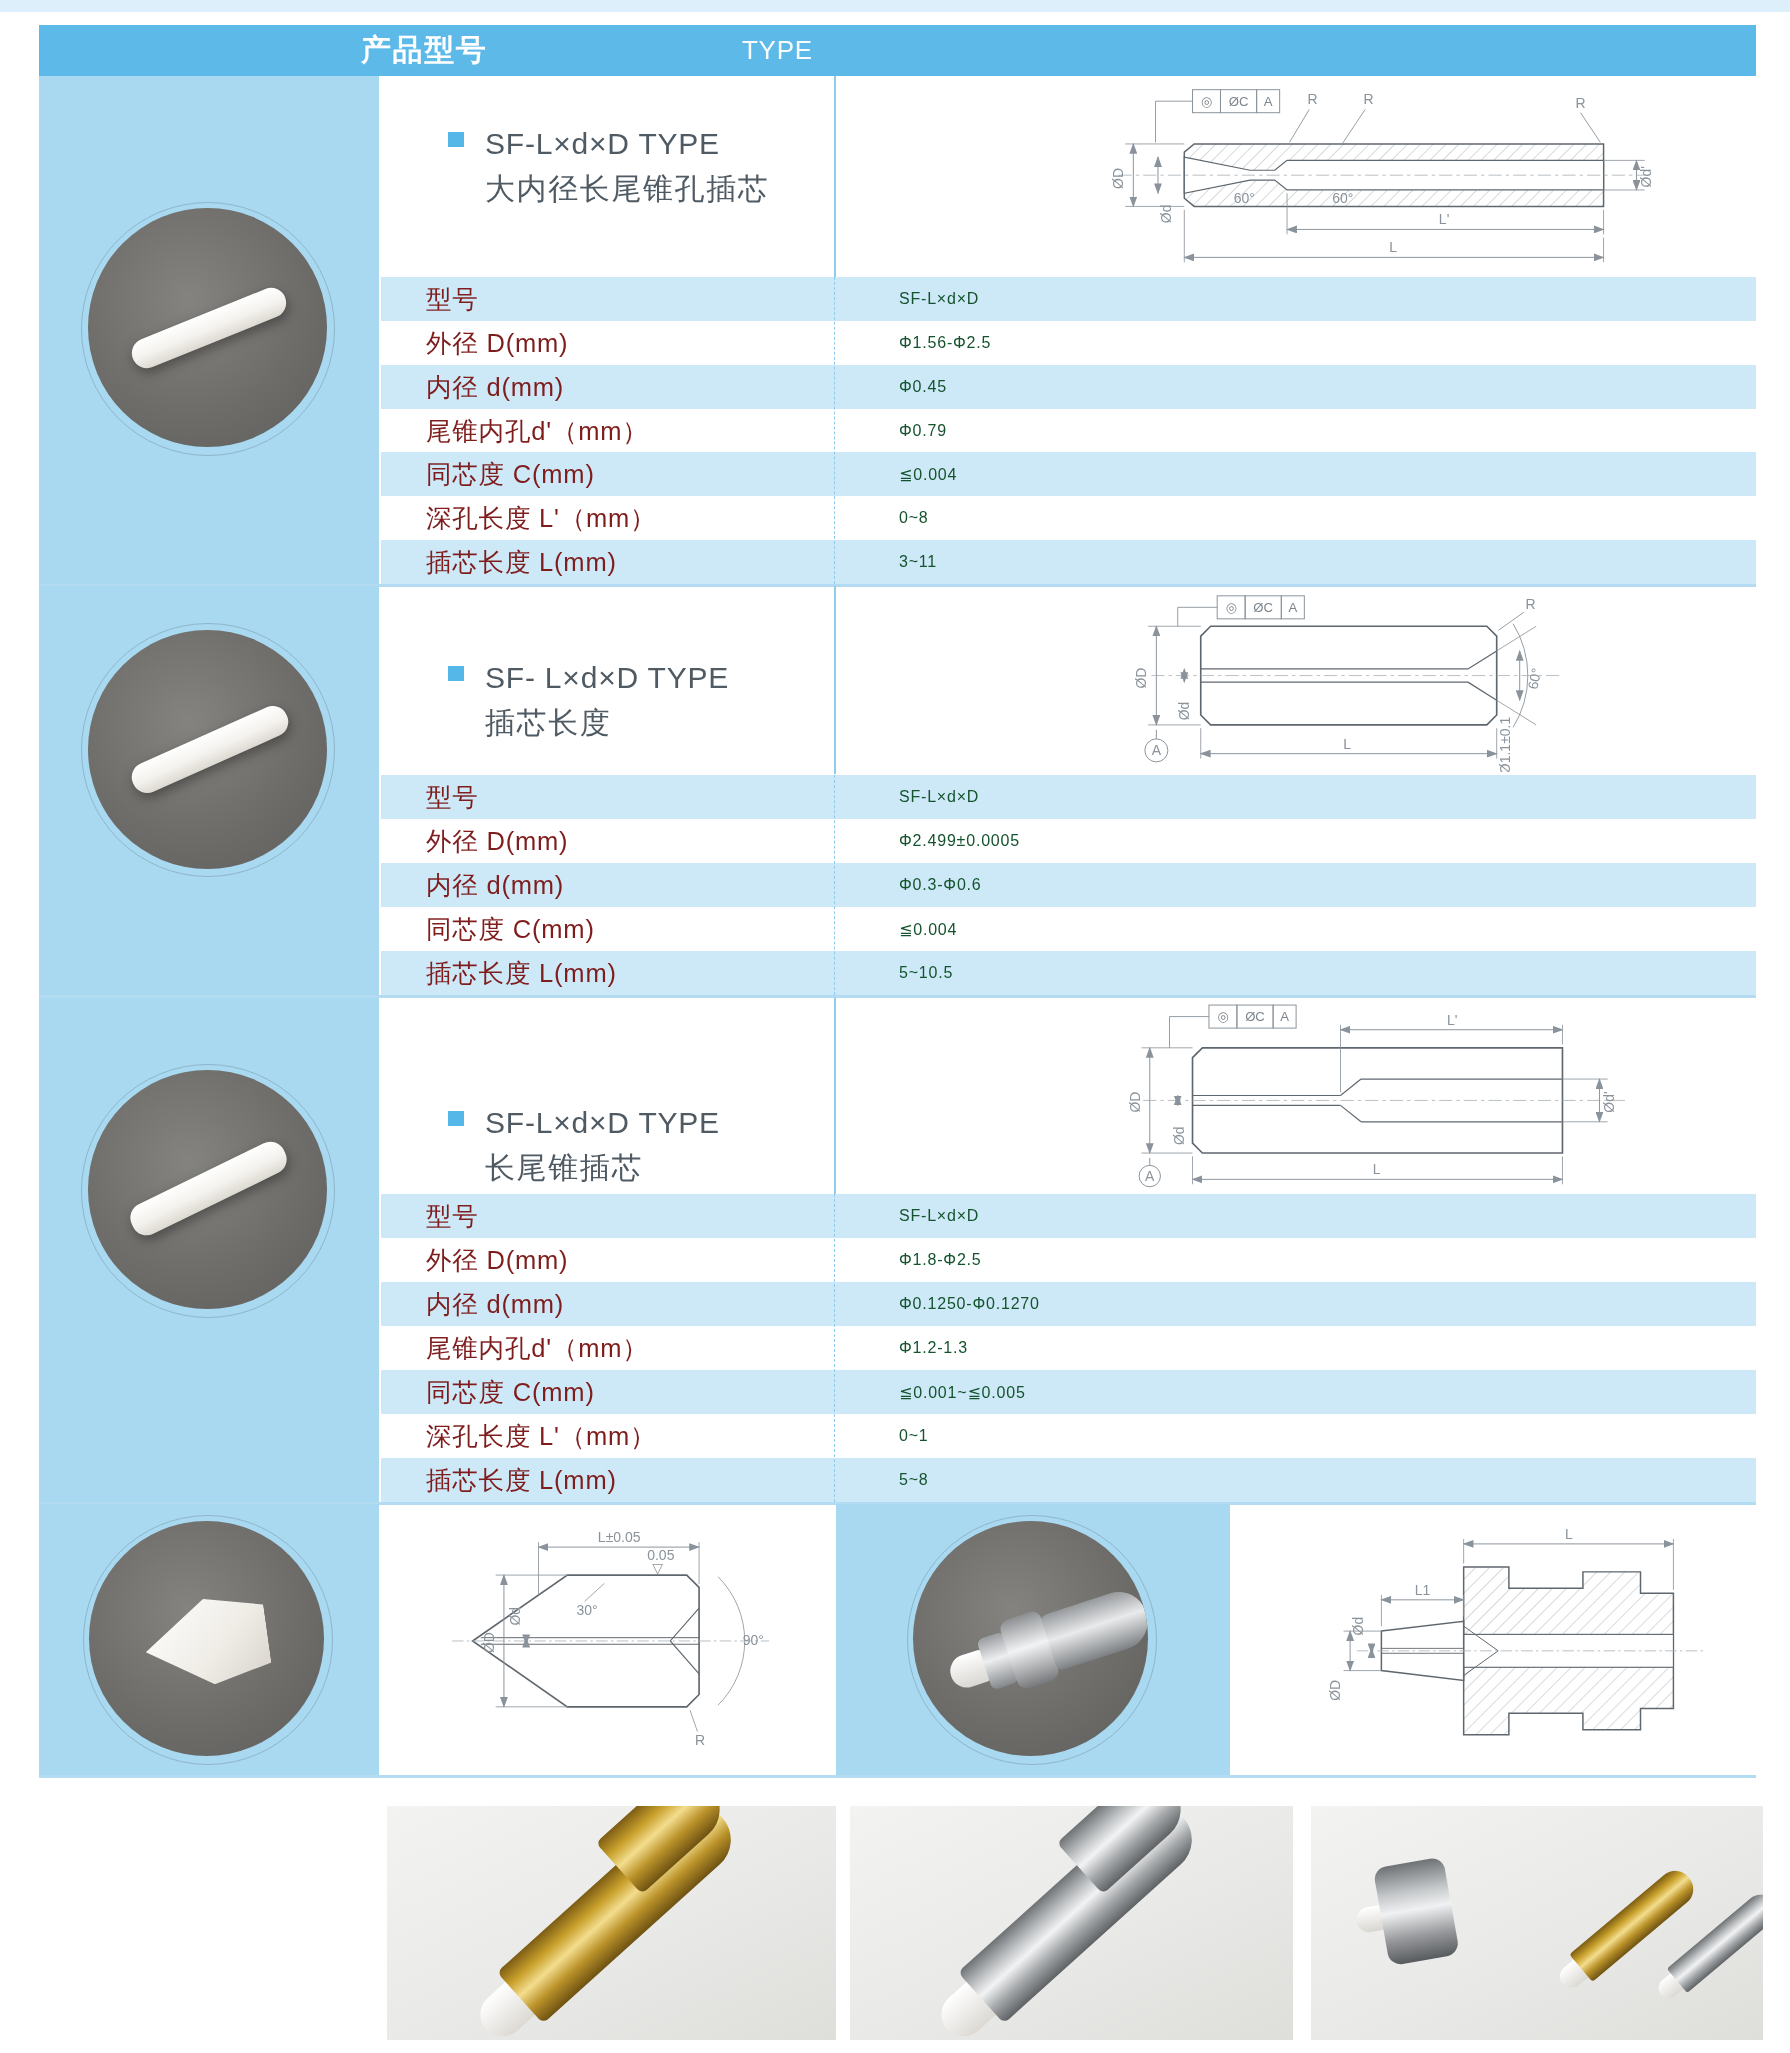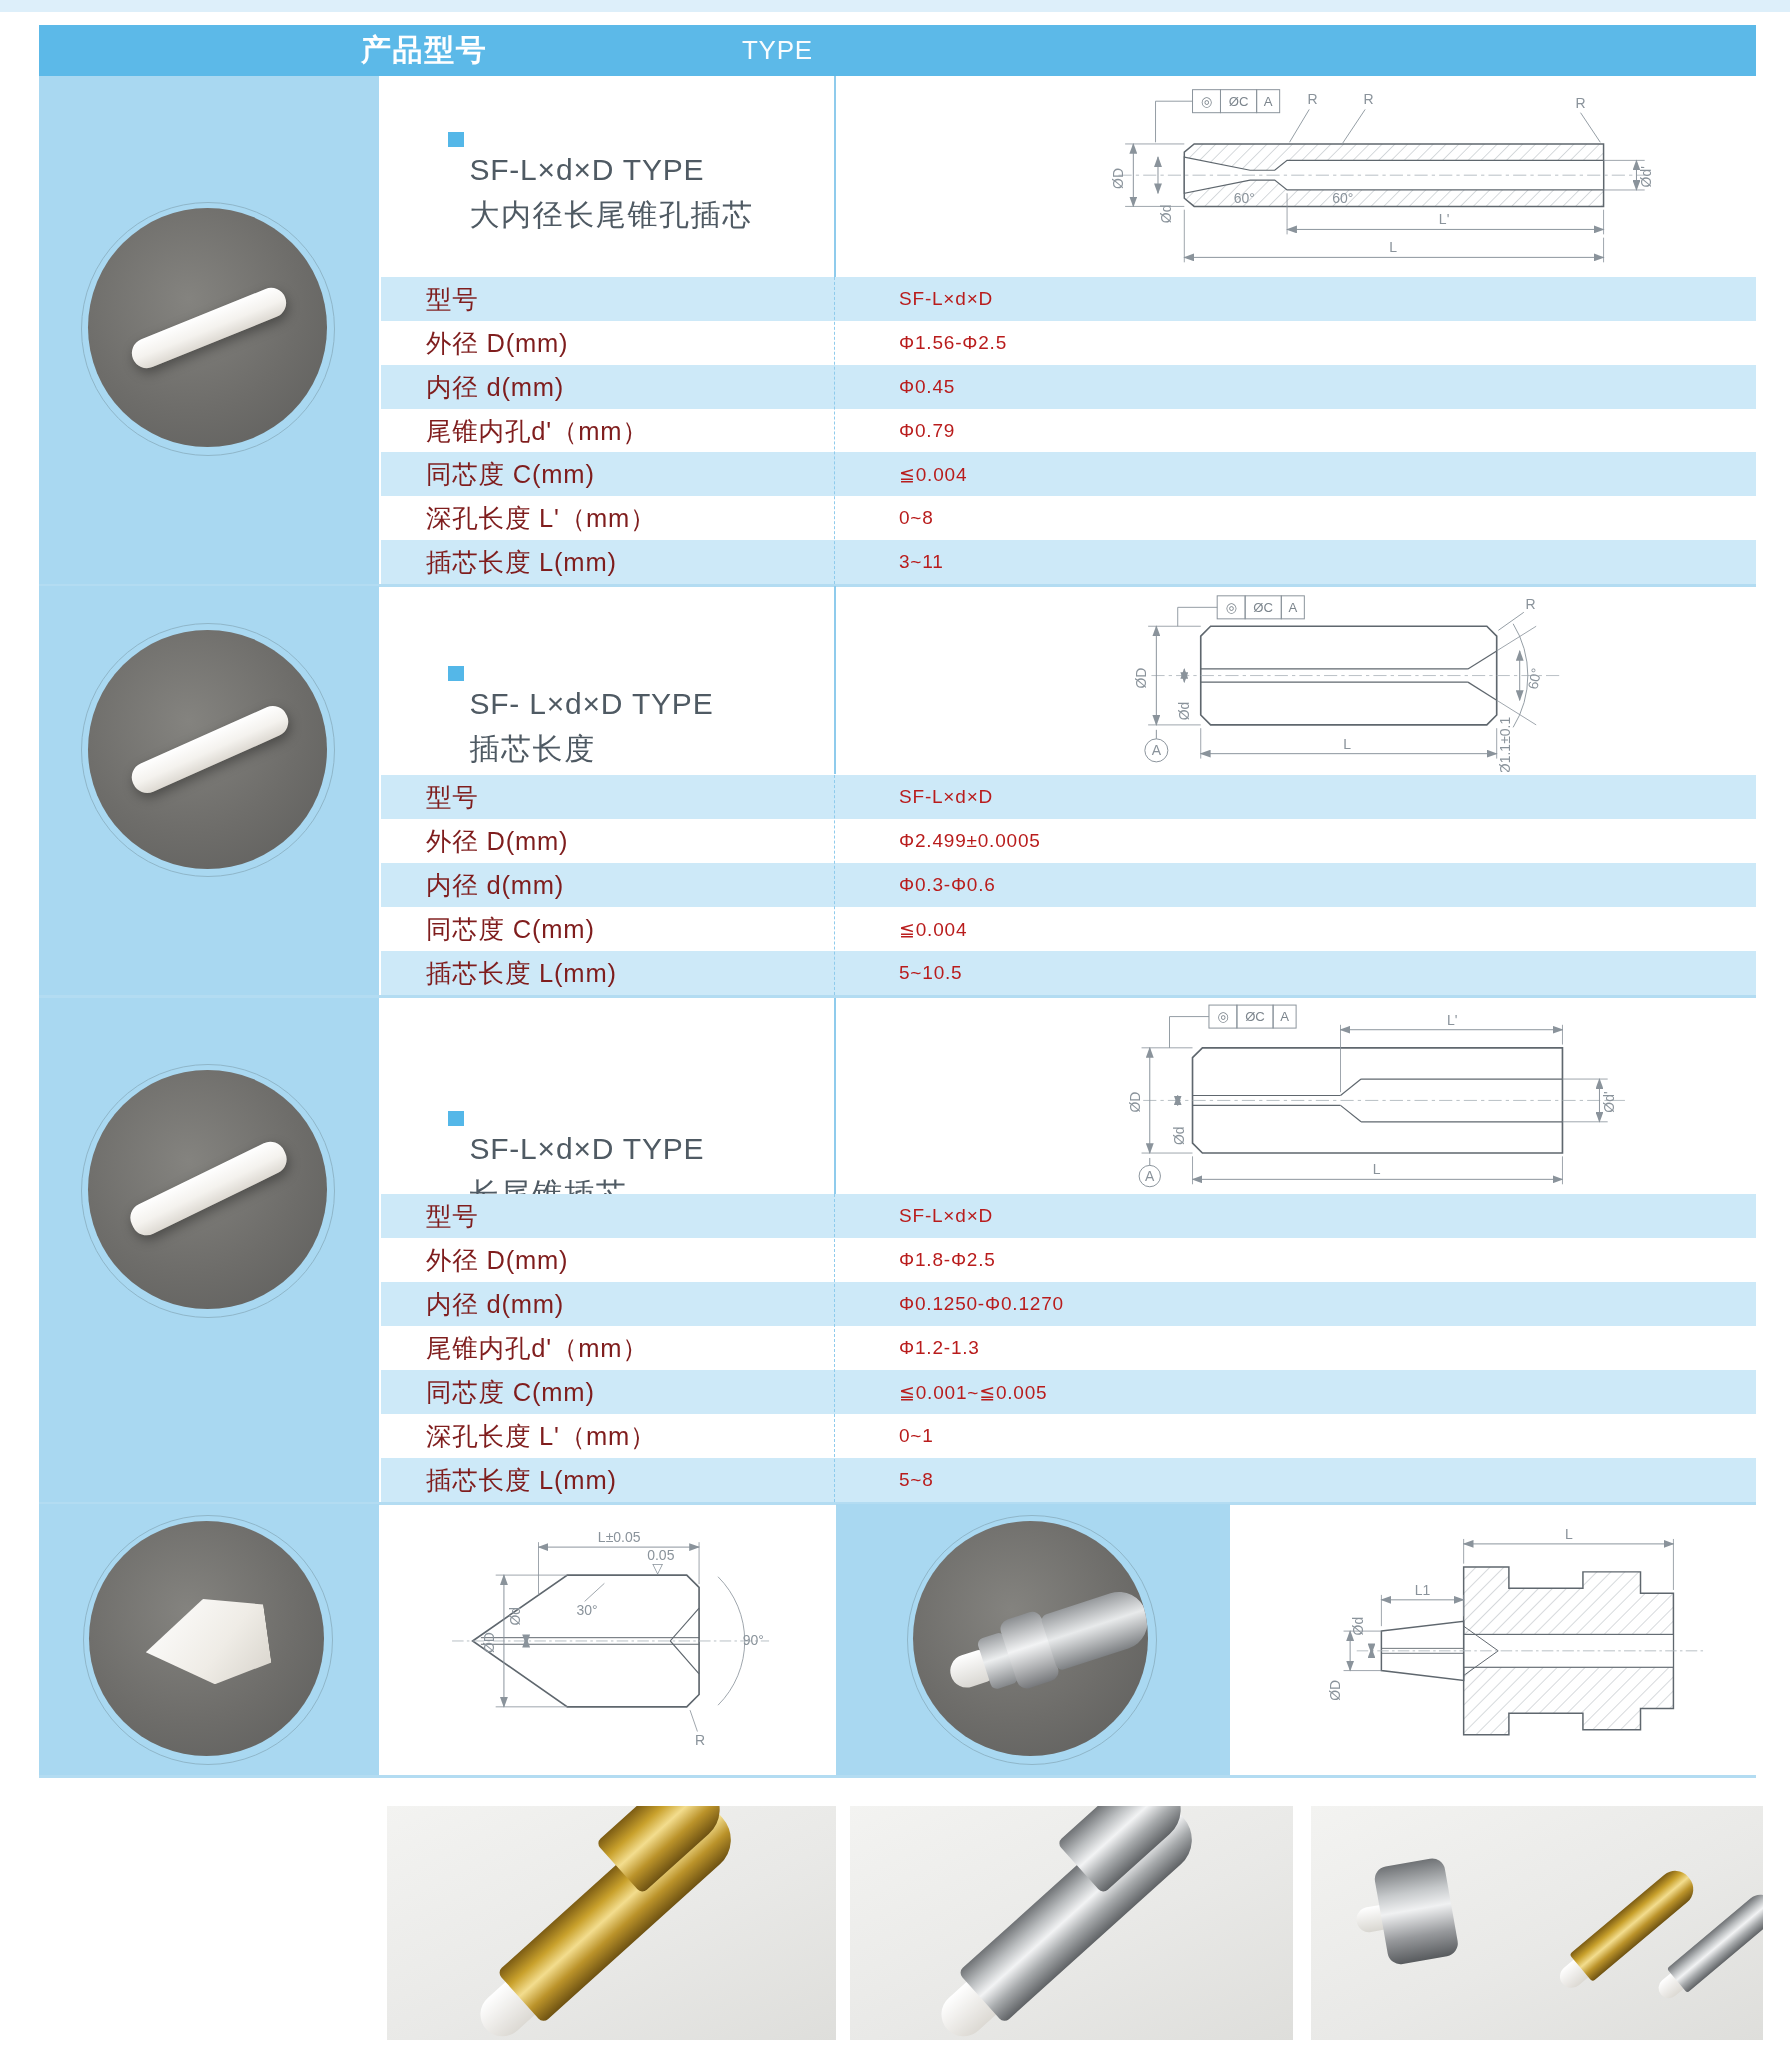"SF-L×d×D TYPE" .title-blk { flex-direction: column -> none }
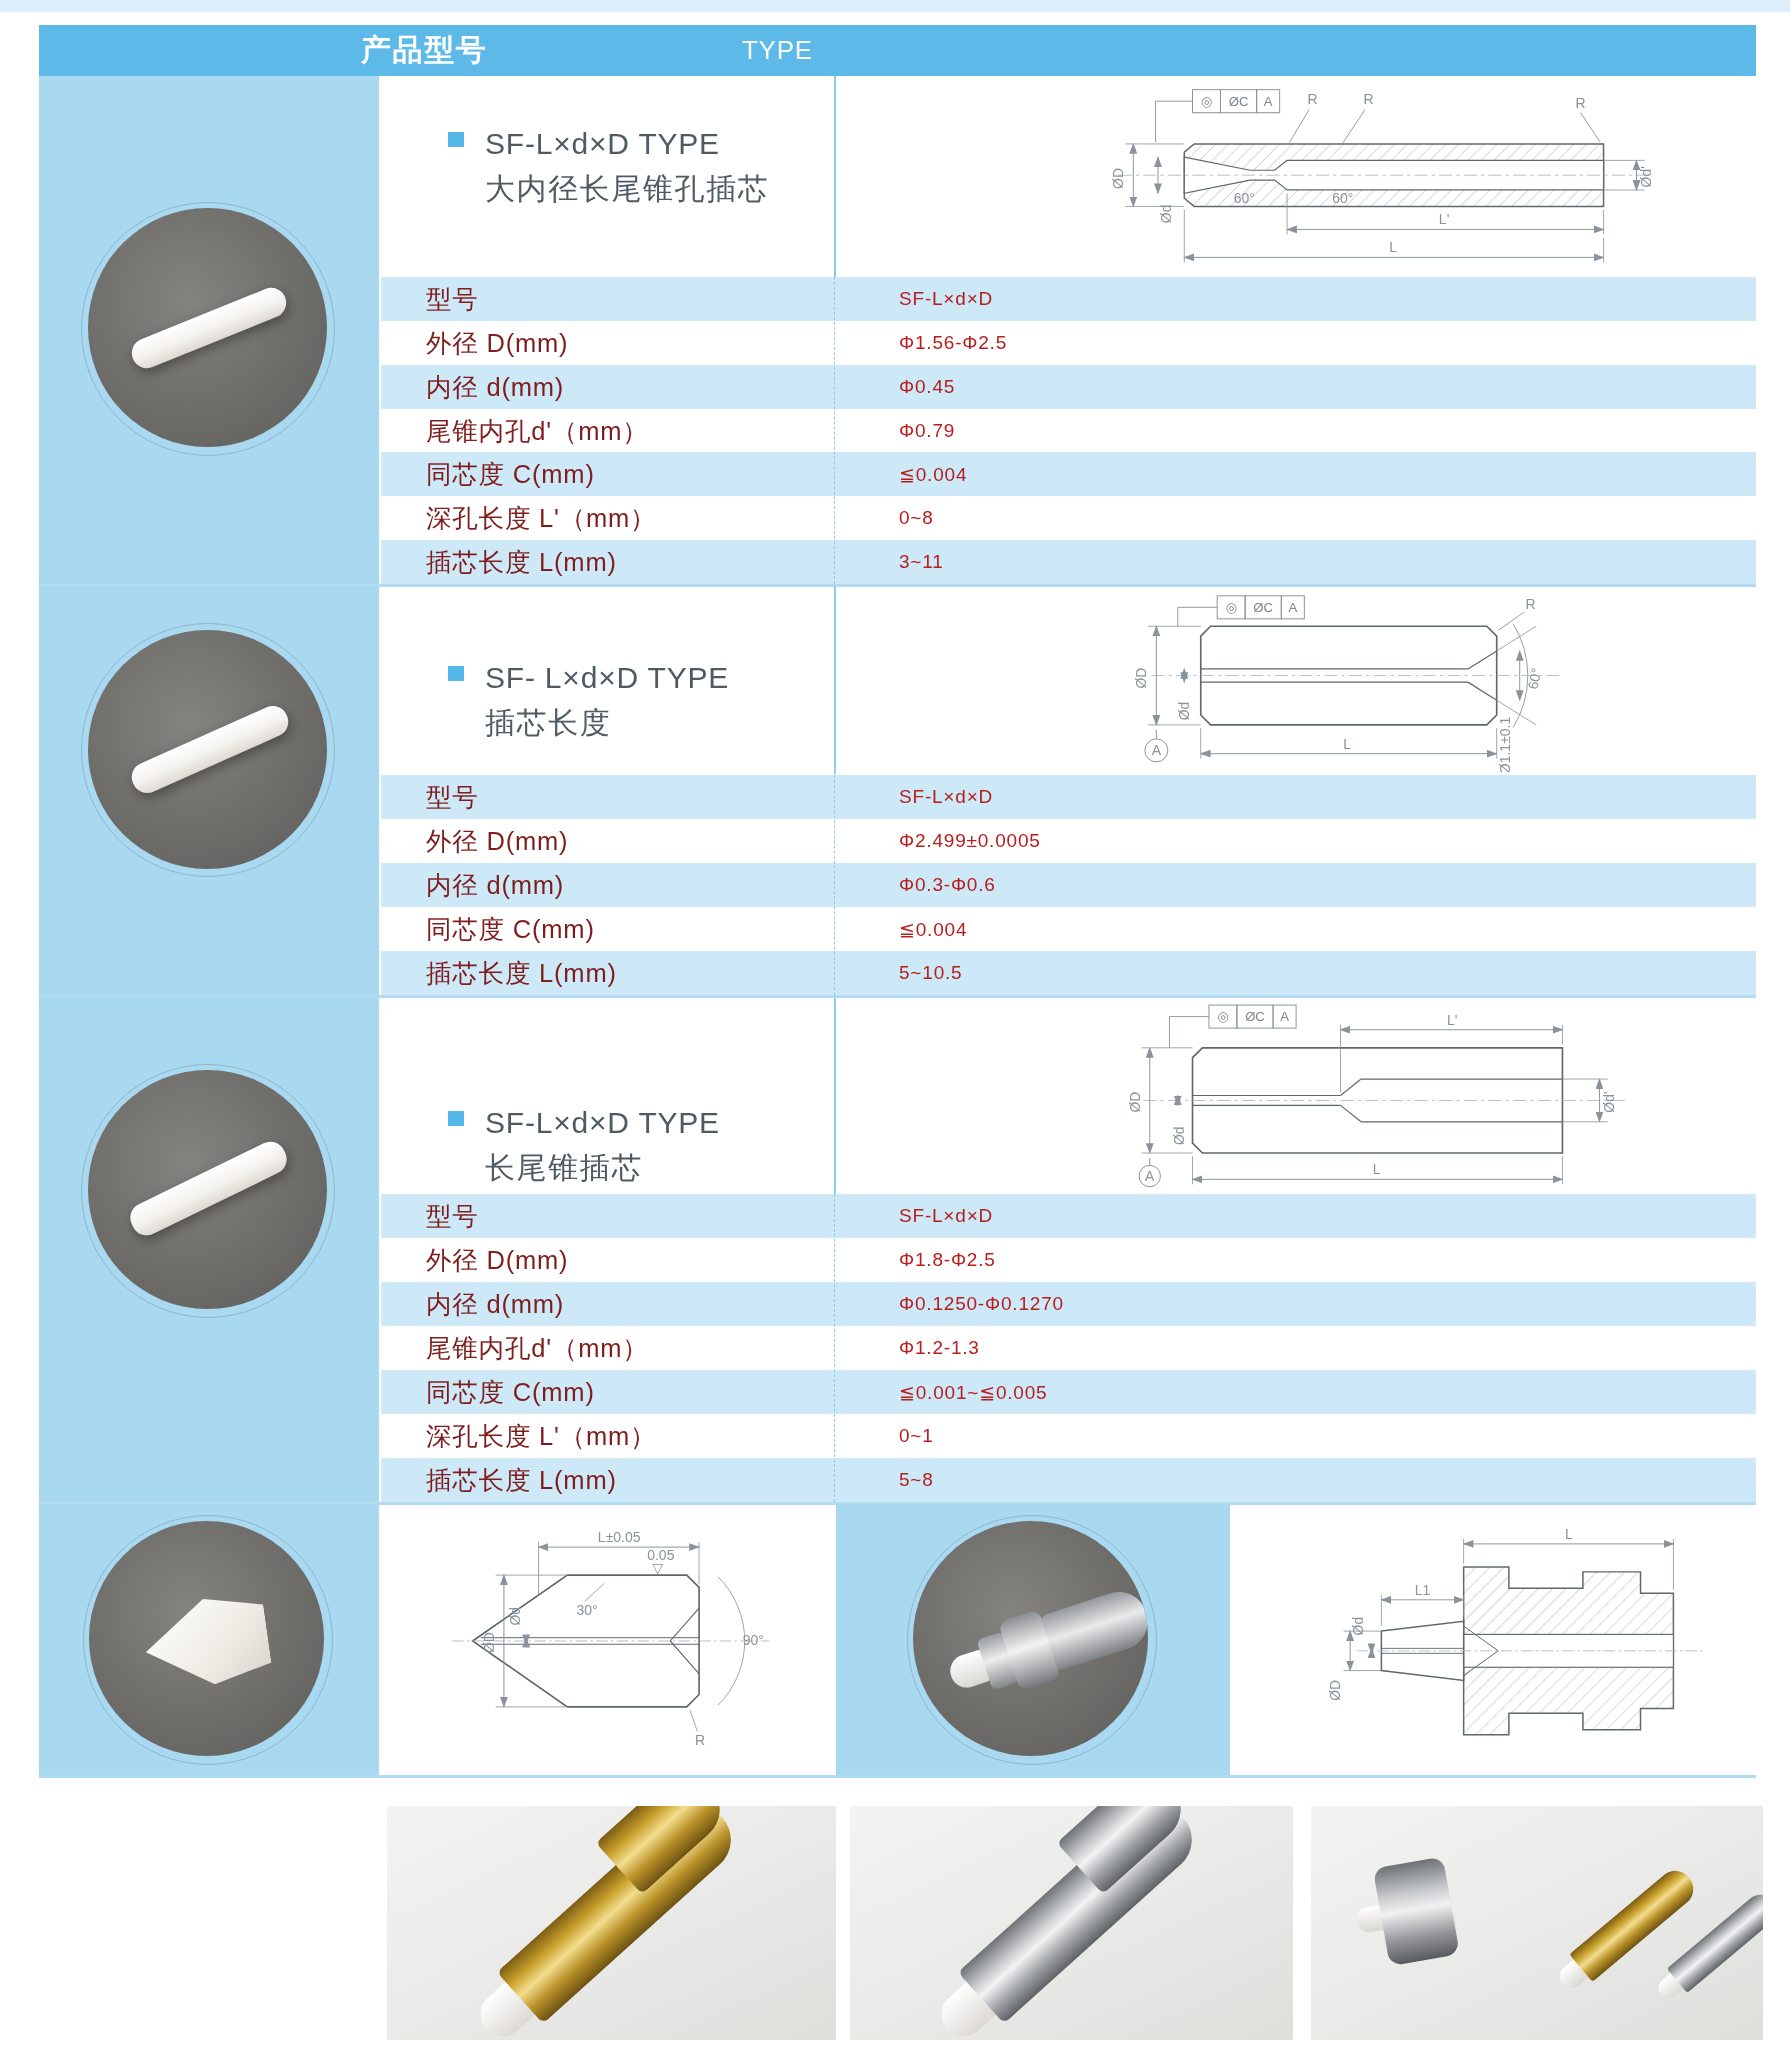"SF-L×d×D" .tval { color: #b91c1c -> #14532d; font-size: 19px -> 16px }
